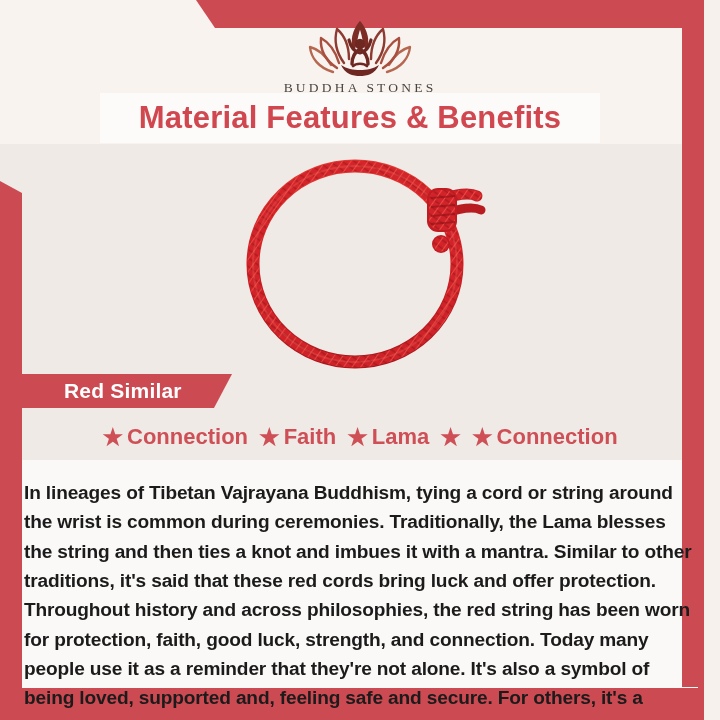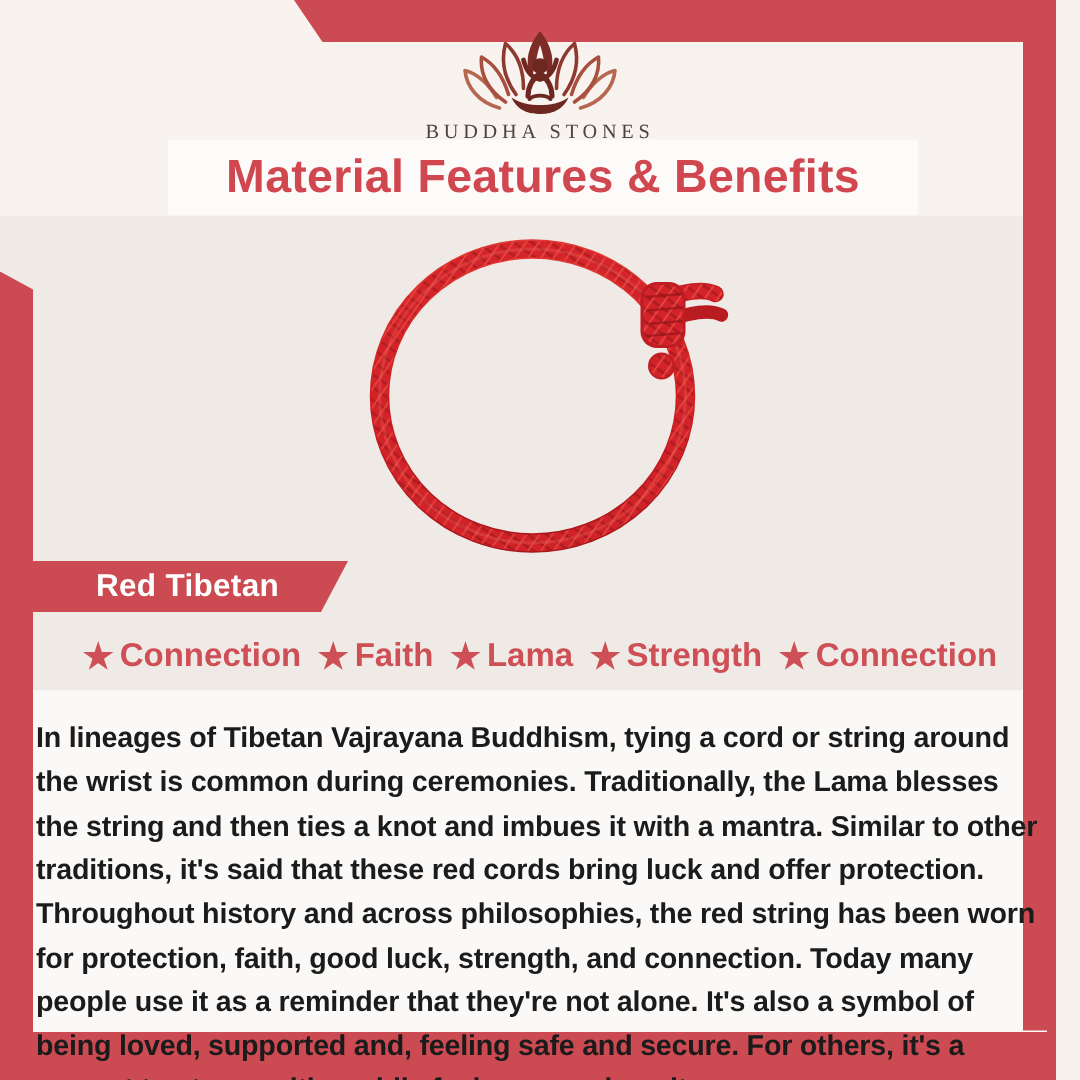"Material Features & Benefits" .title-band { left: 112px -> 100px }
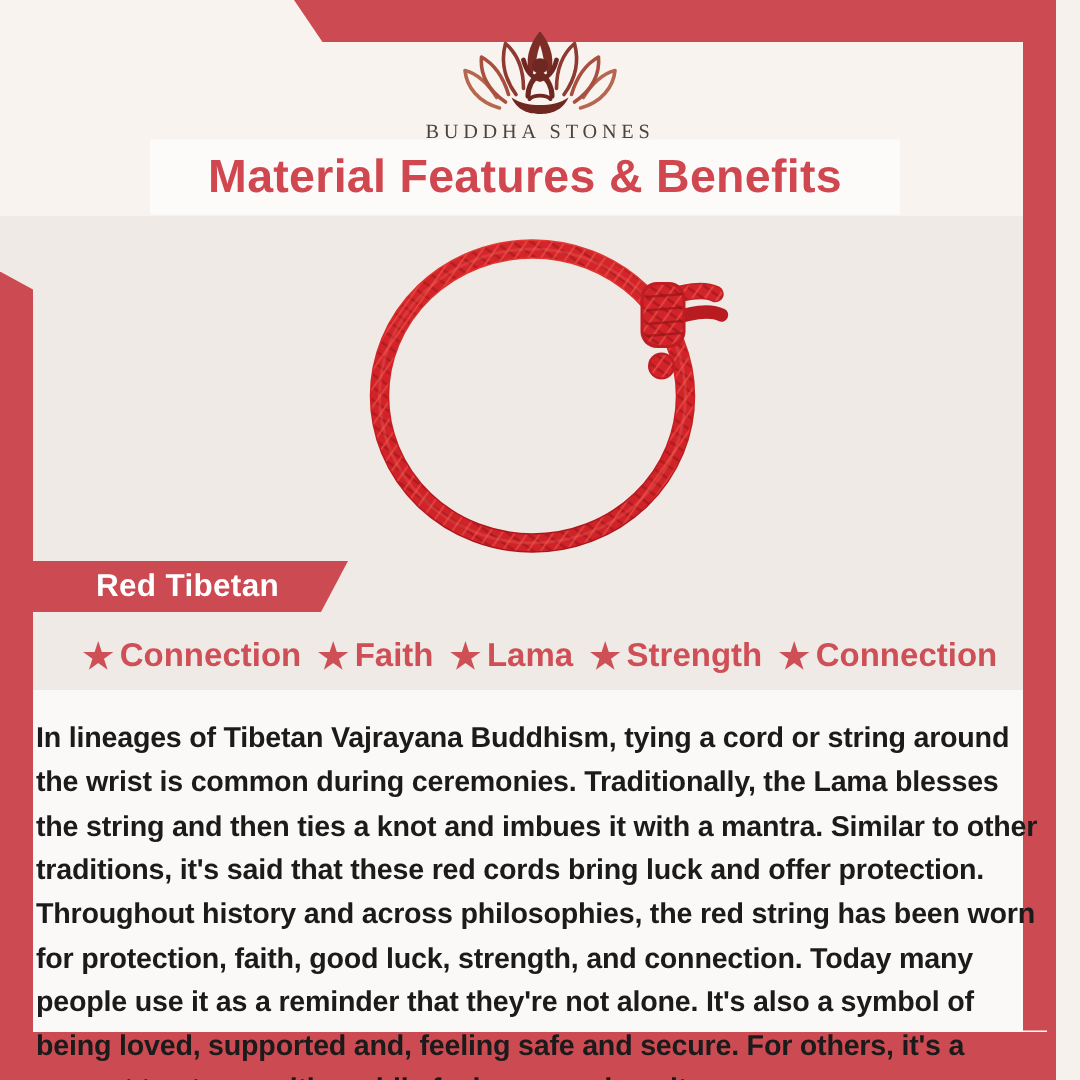"Red Tibetan" span.label-text { text: Tibetan -> Similar }
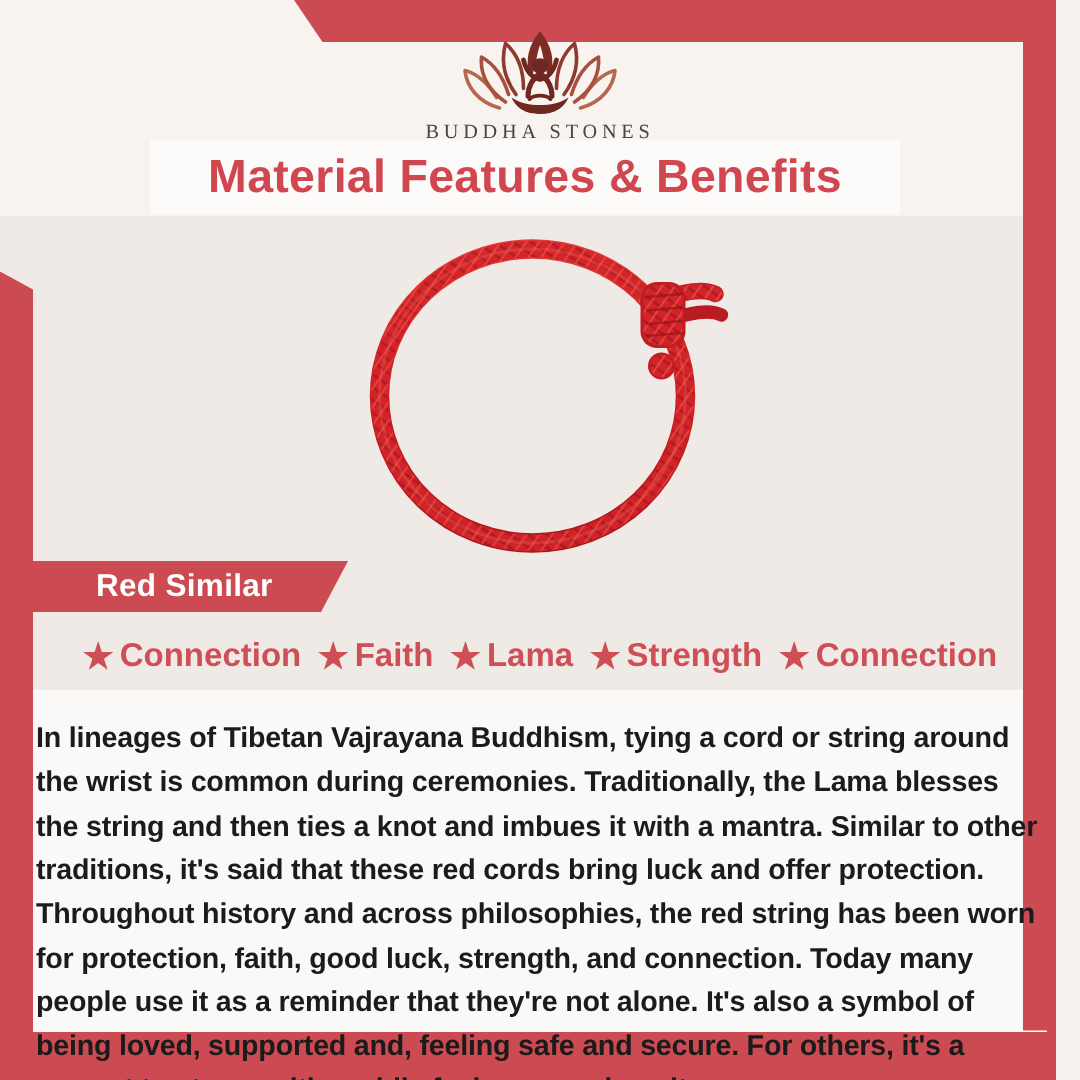"Strength" span { html: <span>Strength</span> -> none }
